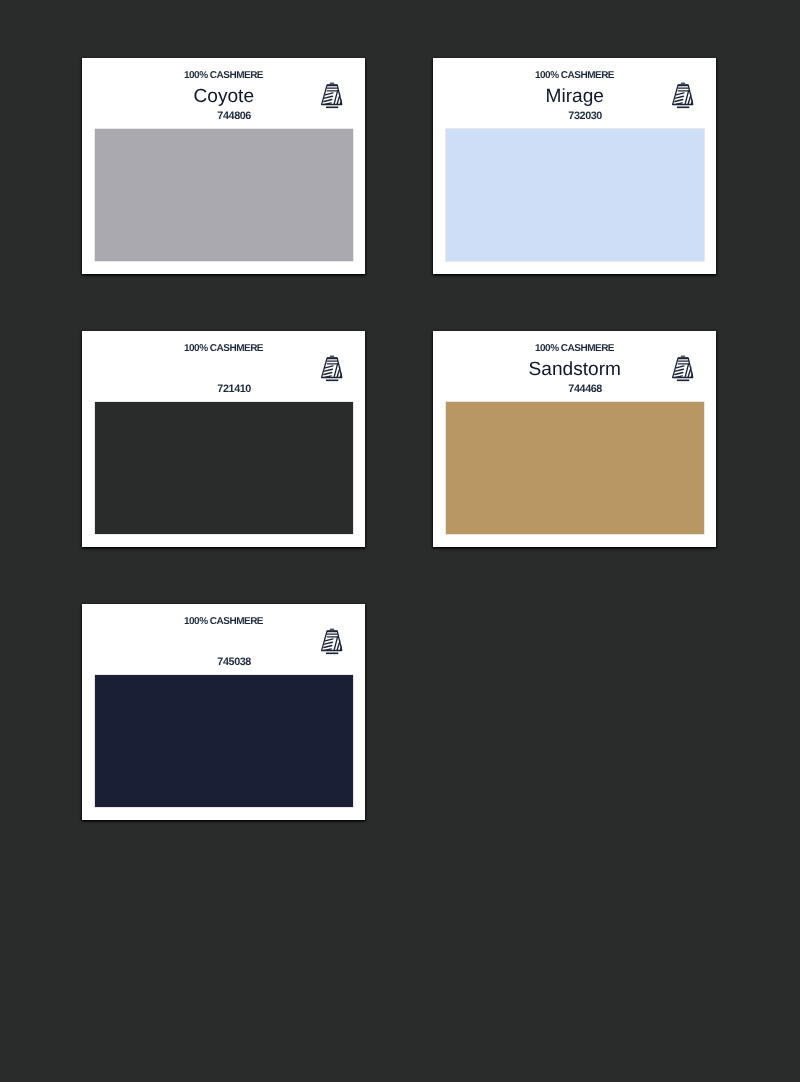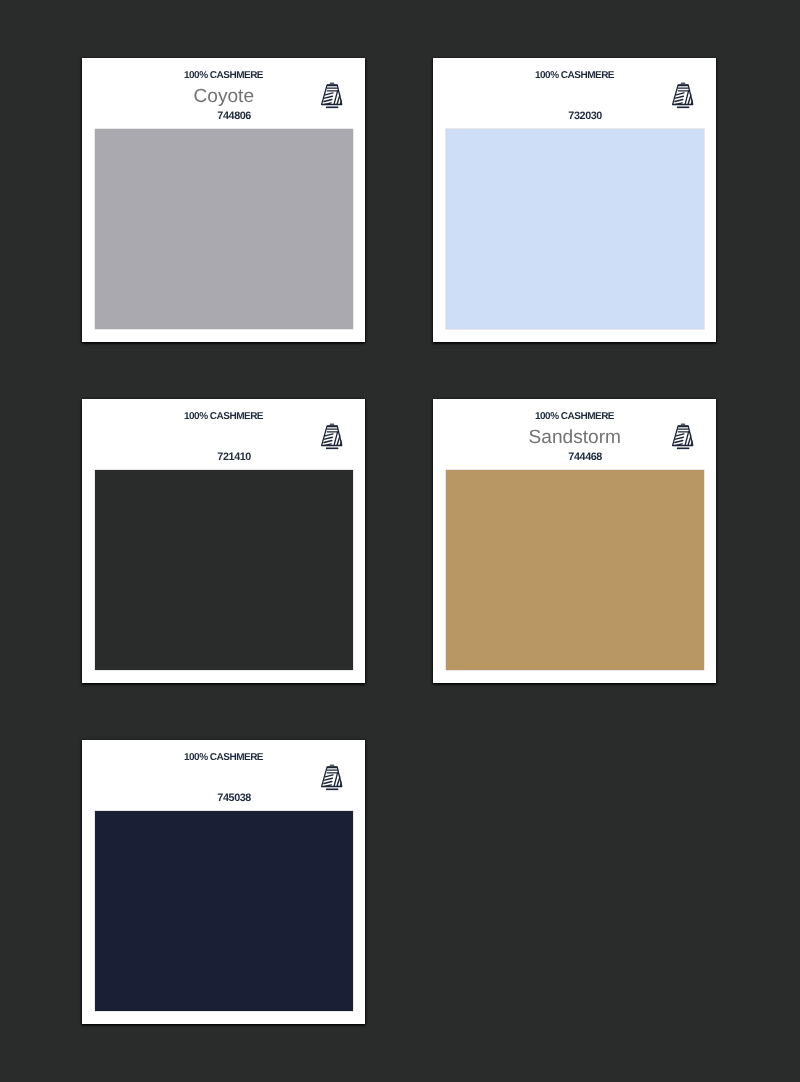"100% CASHMERE" .card { height: 284px -> 216px }
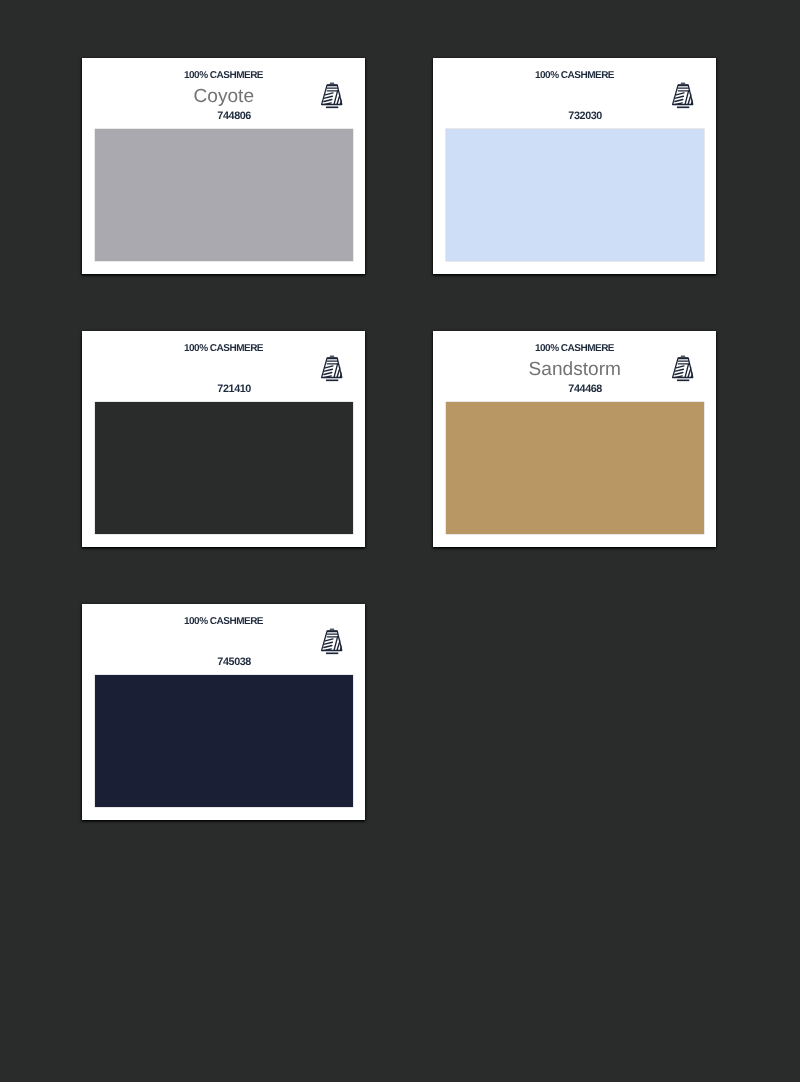"Coyote" .name { color: #737373 -> #0f172a }
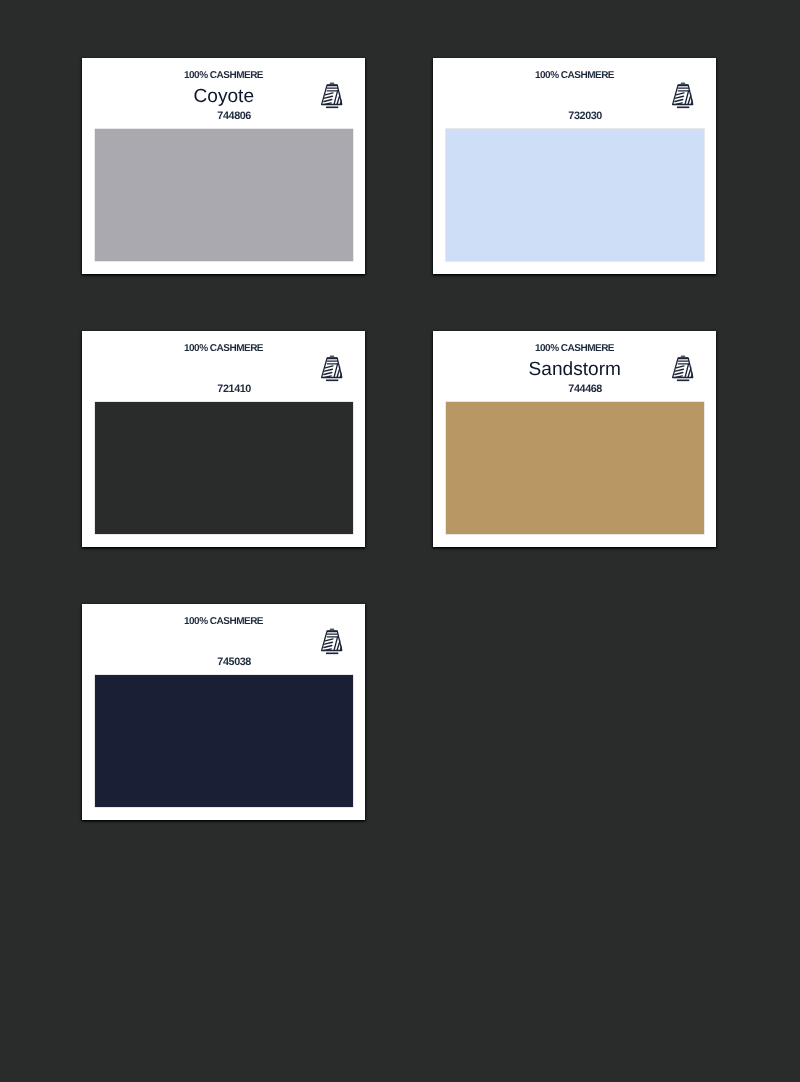"Mirage" div.name { html: none -> <div>Mirage</div> }
